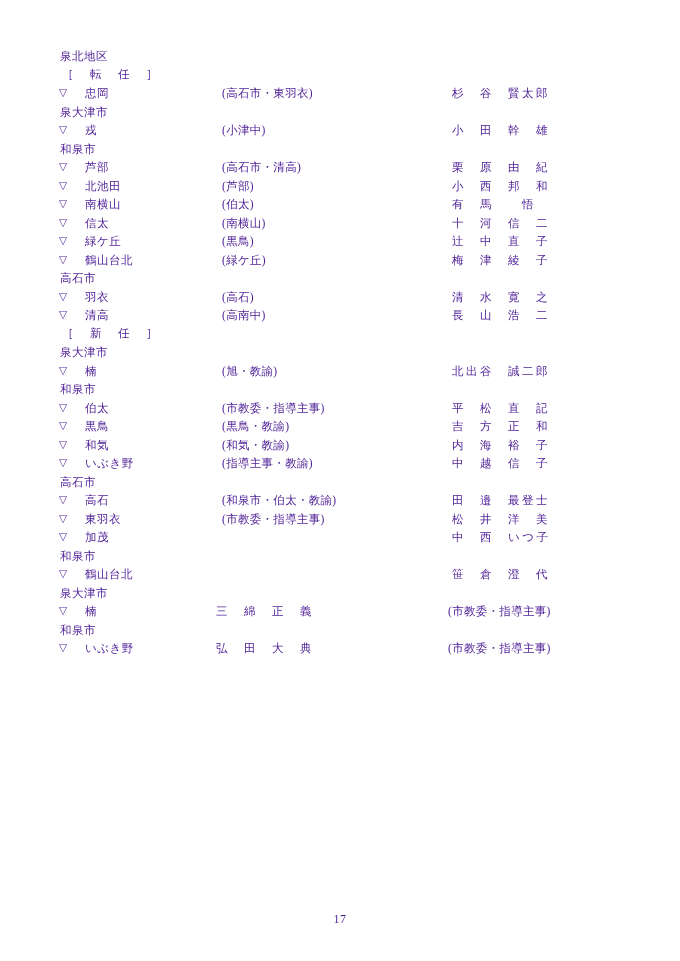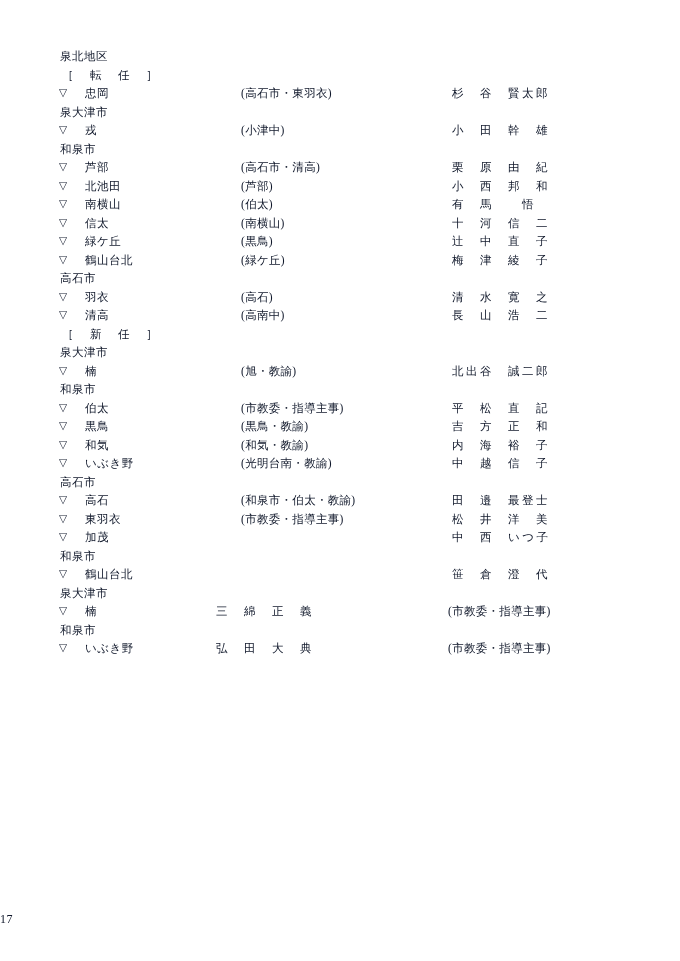"泉北地区" .page { color: #0f172a -> #4c1d95 }
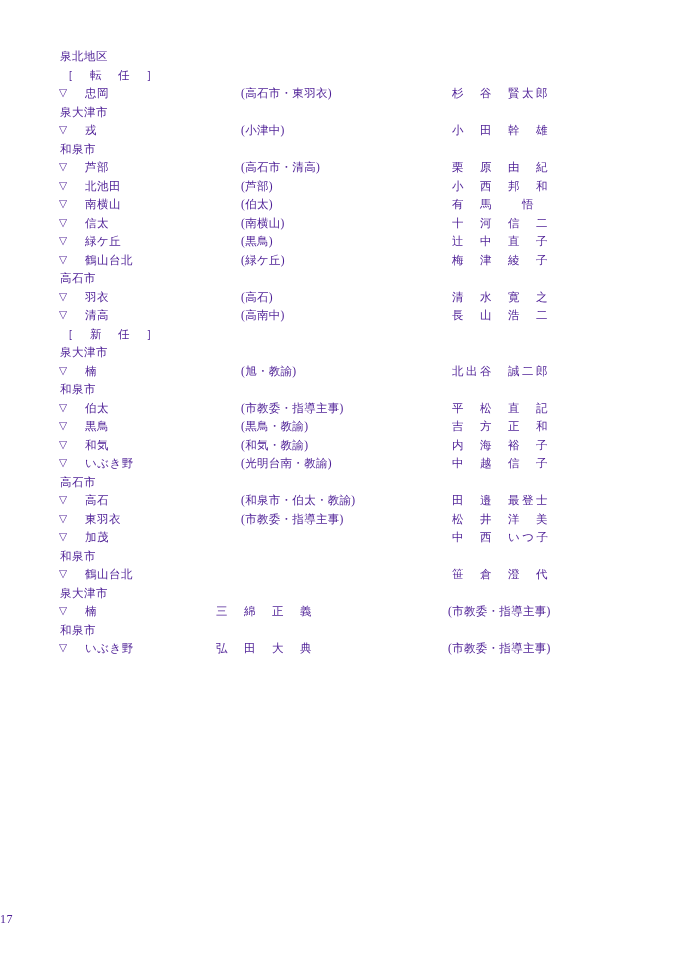"［ 転 任 ］" .c-bracket { font-family: none -> Liberation Mono, monospace }
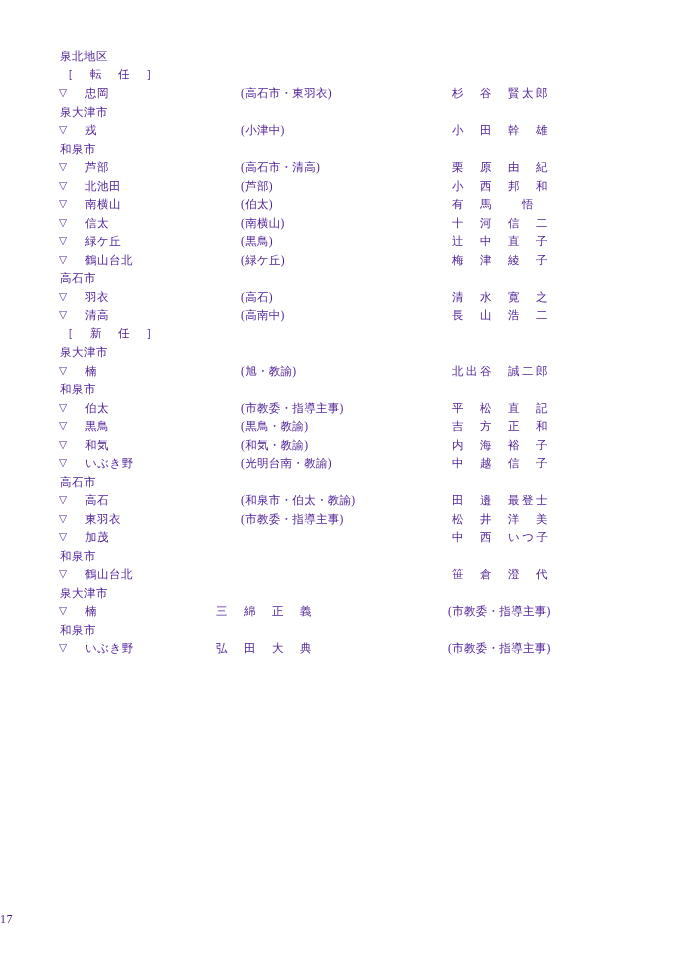"(高石市・東羽衣)" .c-origin { margin-left: 19px -> none }
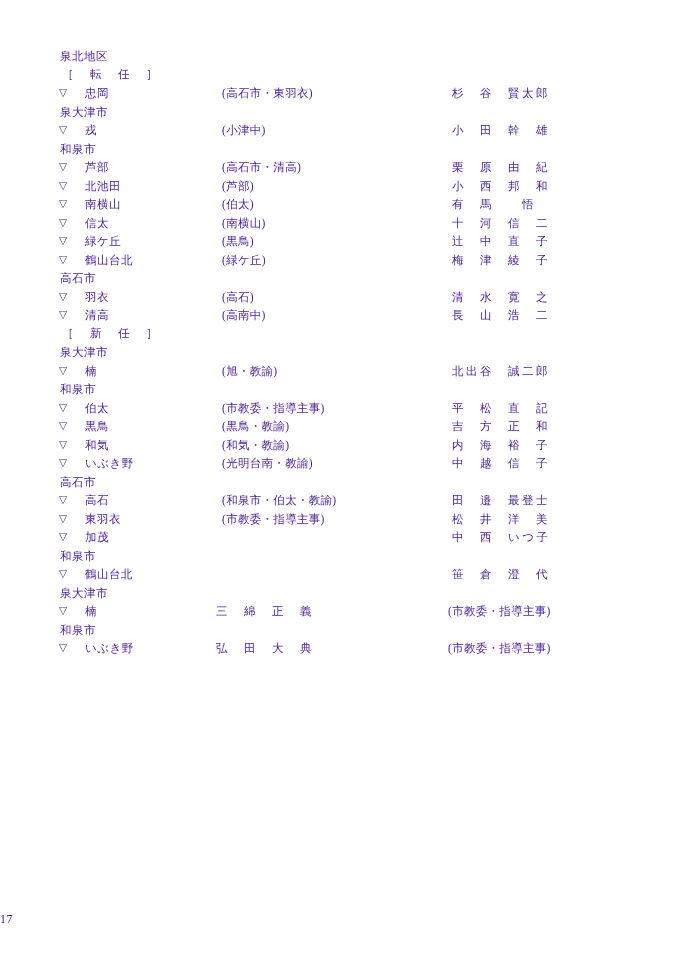"(光明台南・教諭)" span.c-origin { text: 光明台南 -> 指導主事 }
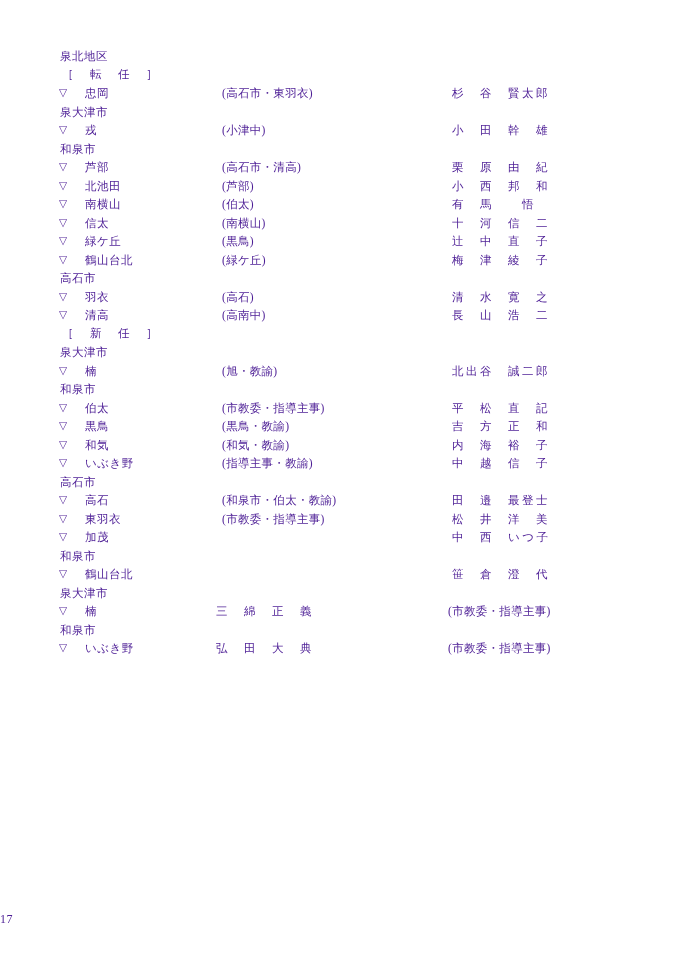"17" .page-number { text-align: none -> center }
